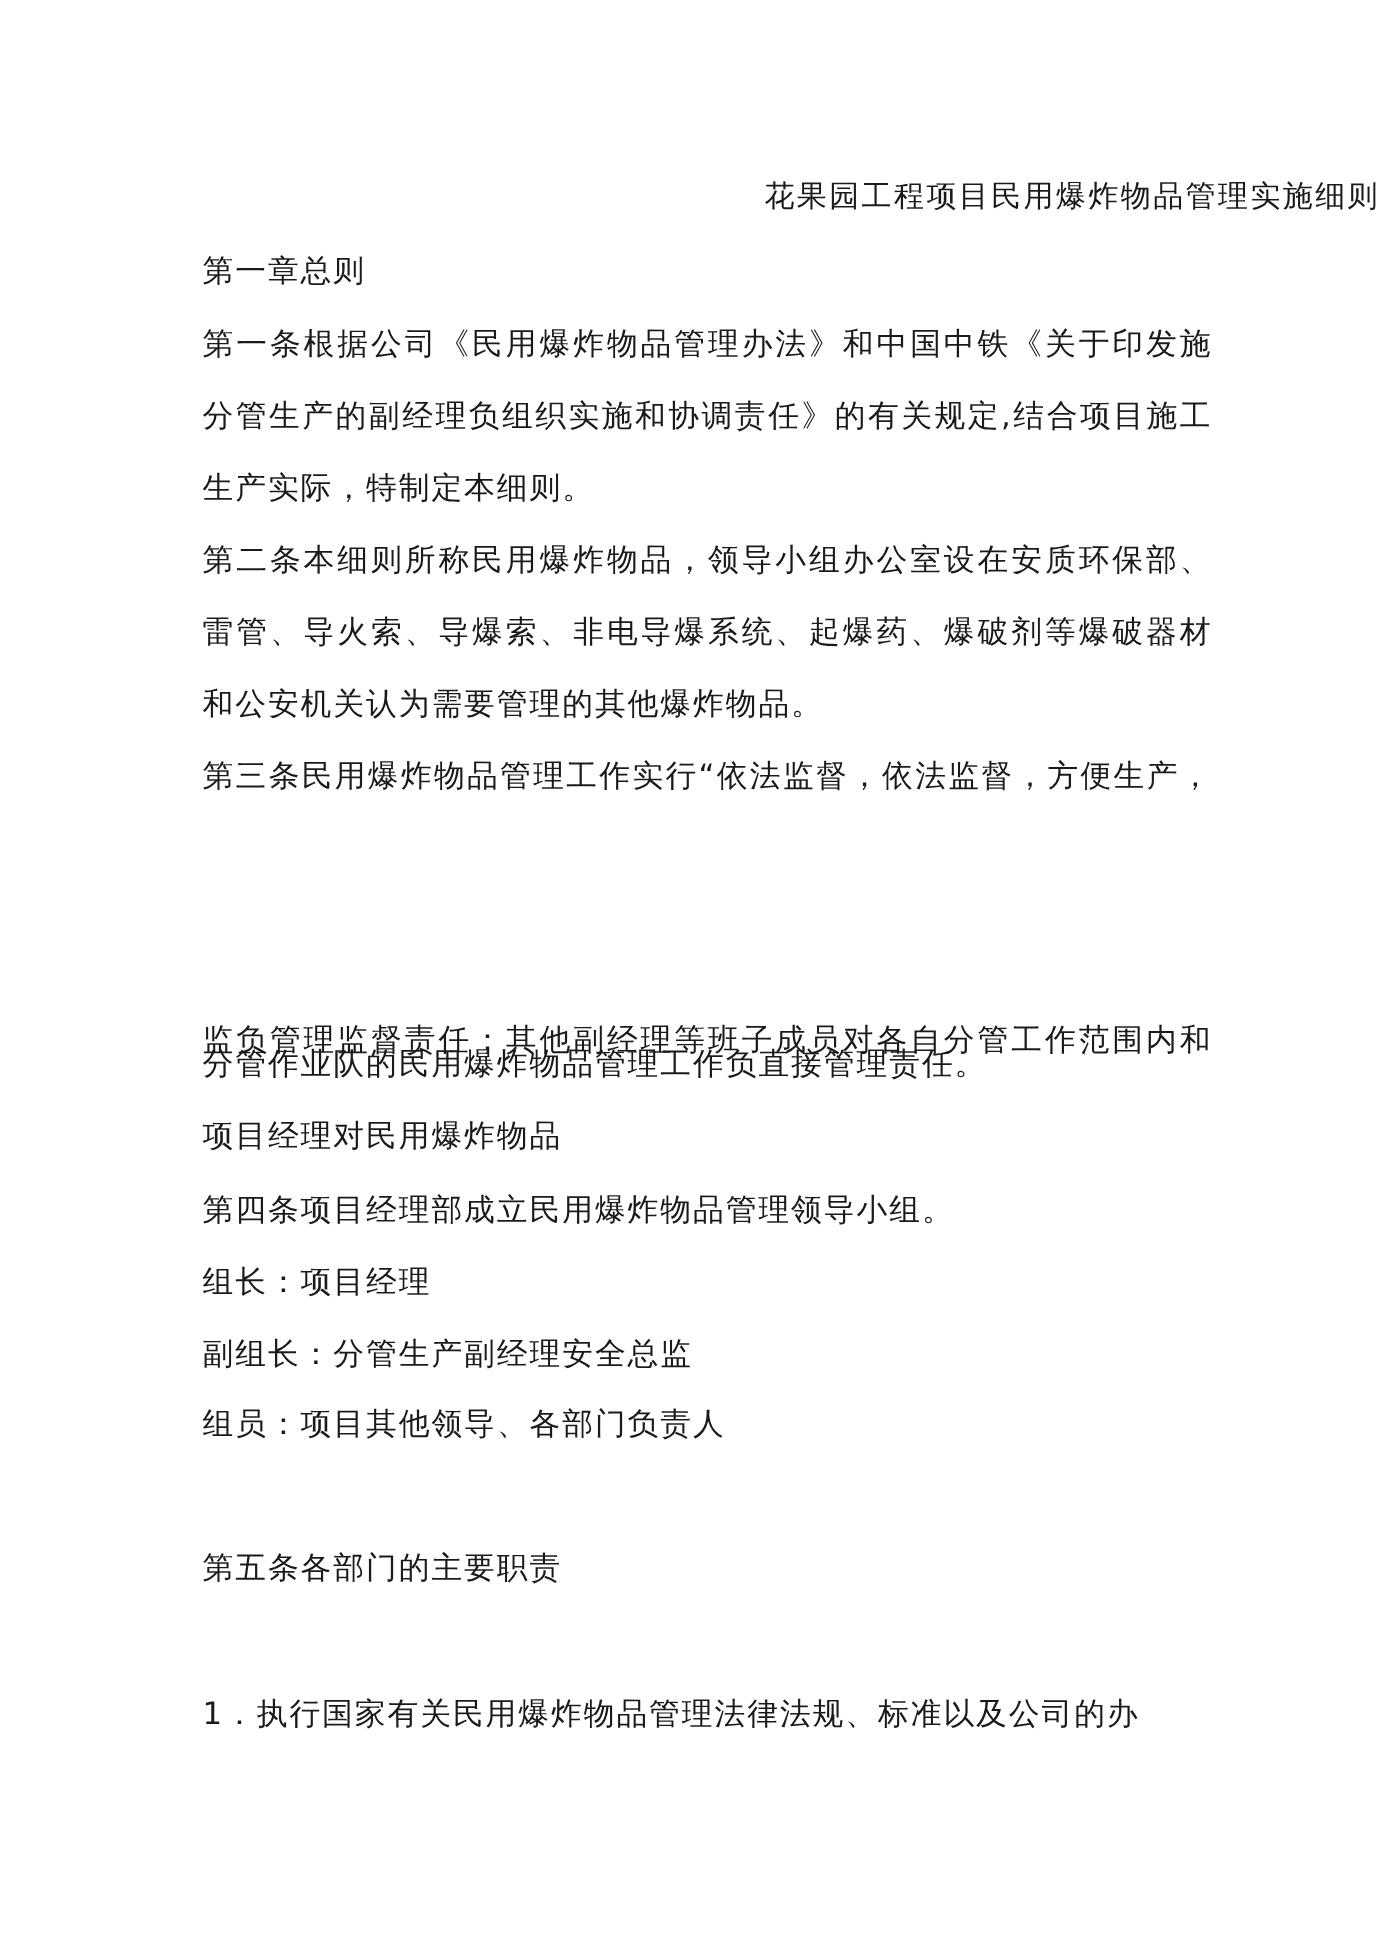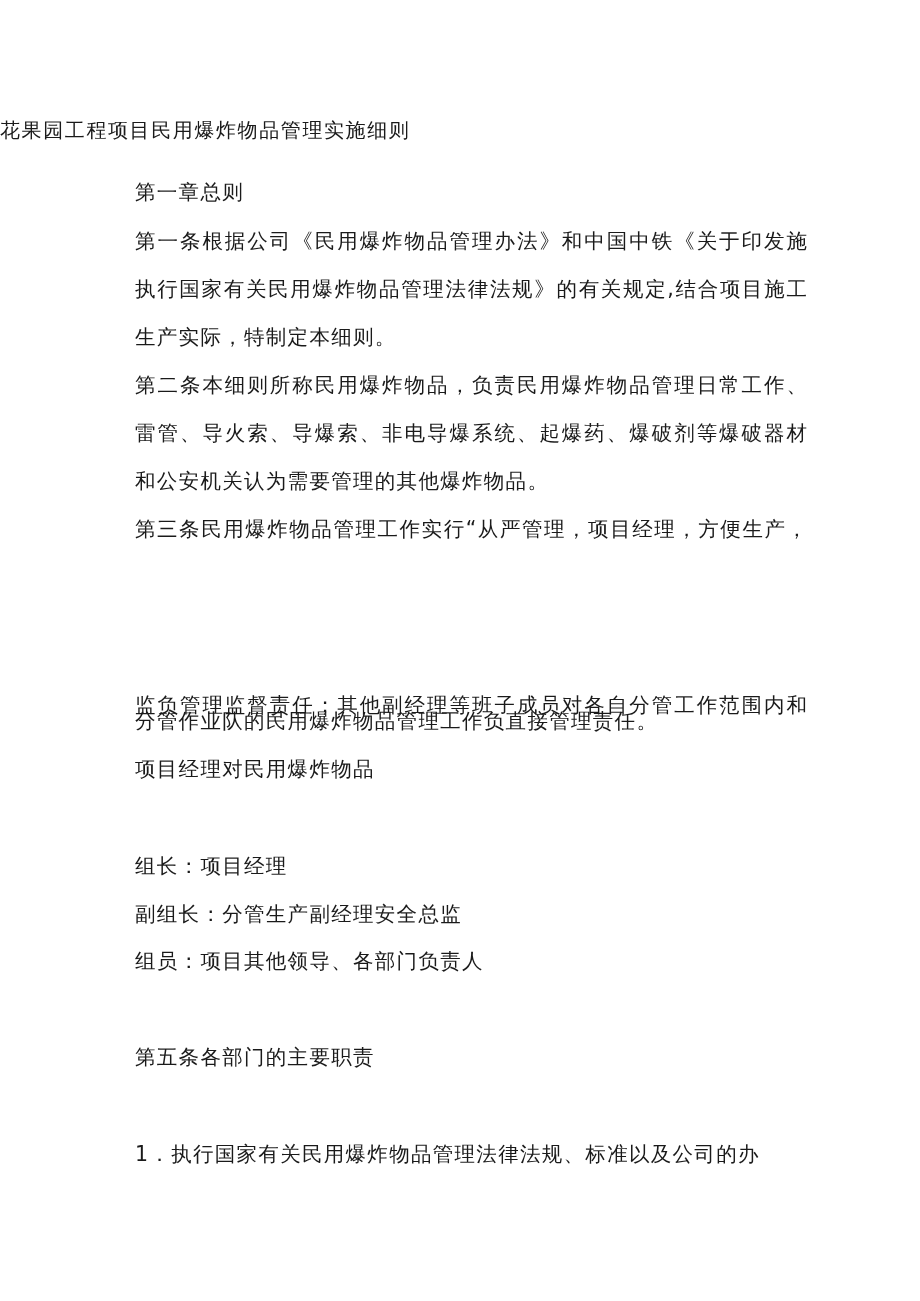"花果园工程项目民用爆炸物品管理实施细则" .title { text-align: left -> right }
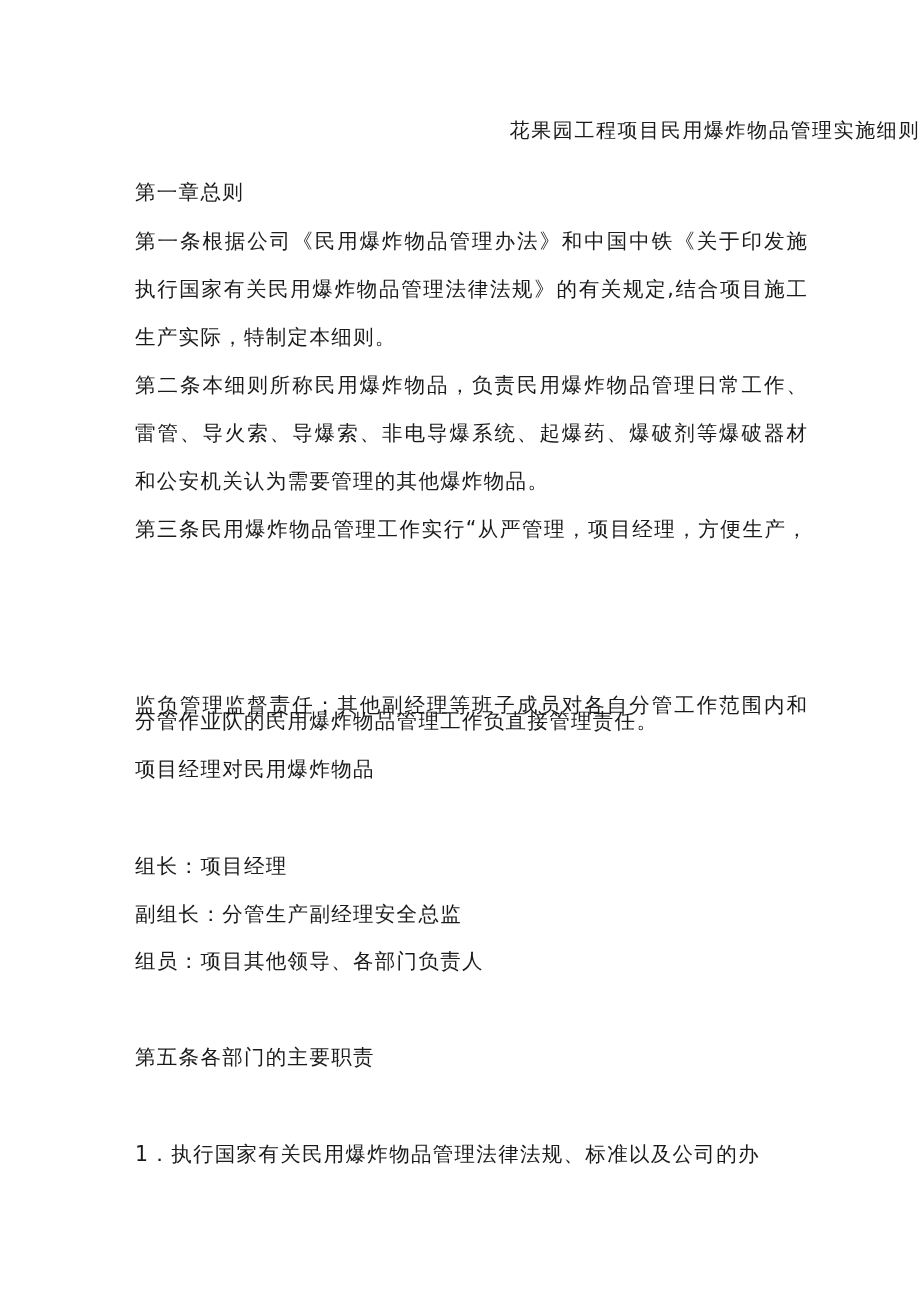"第一章总则" .line { margin-top: 12px -> none }
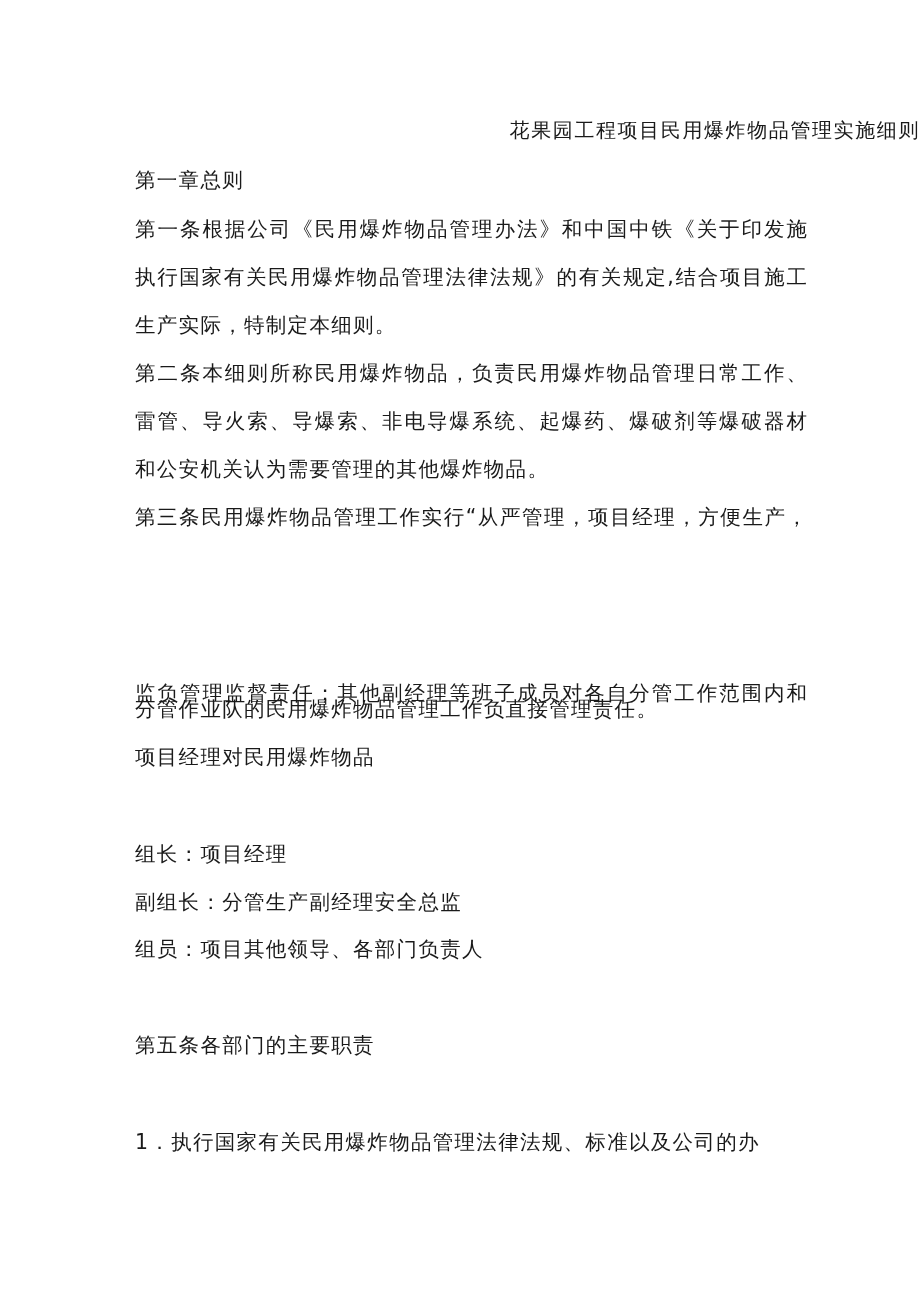"执行国家有关民用爆炸物品管理法律法规》的有关规定,结合项目施工" div.line { text: 执行国家有关民用爆炸物品管理法律法规 -> 分管生产的副经理负组织实施和协调责任 }
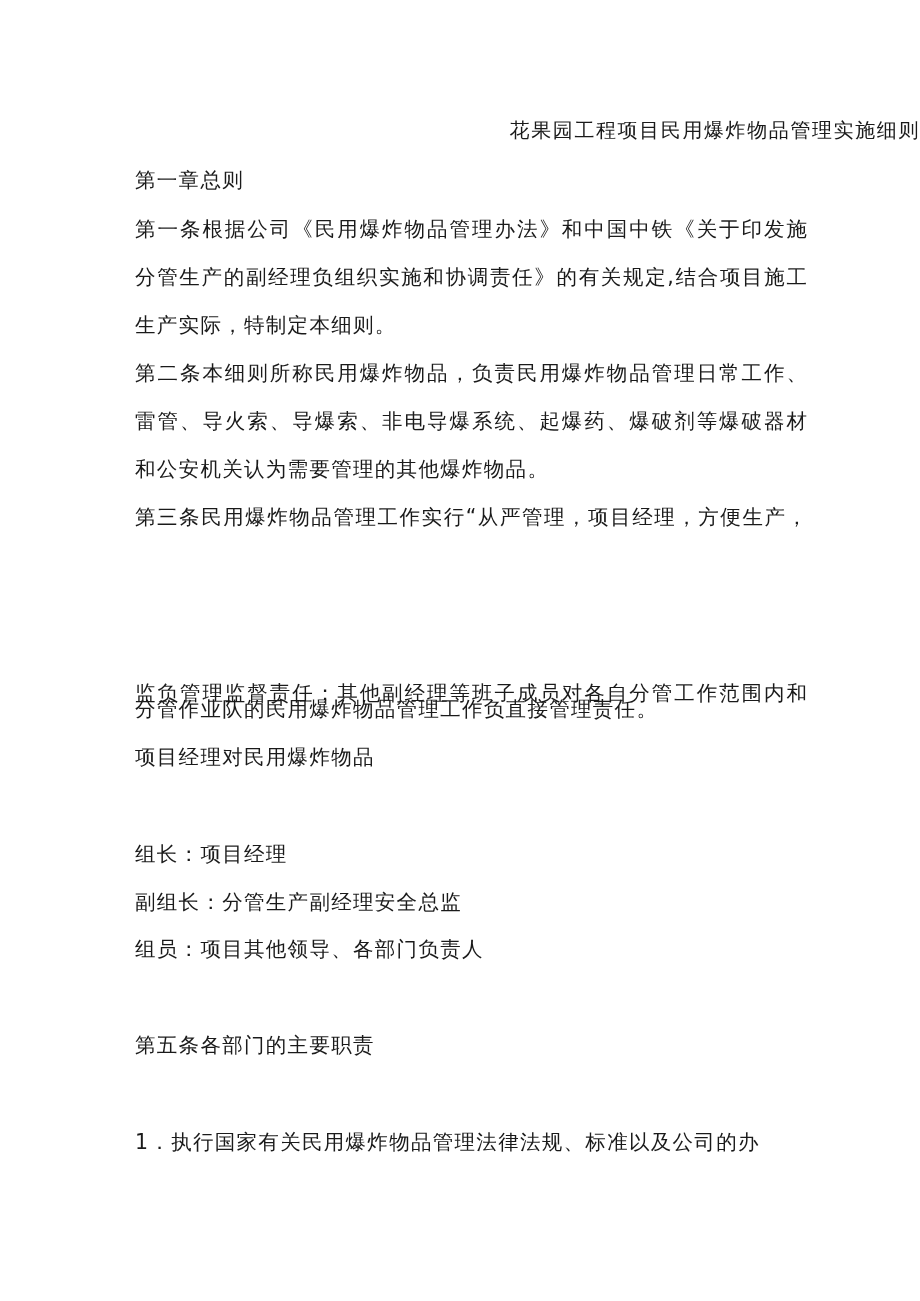"第二条本细则所称民用爆炸物品，负责民用爆炸物品管理日常工作、" div.line { text: 负责民用爆炸物品管理日常工作 -> 领导小组办公室设在安质环保部 }
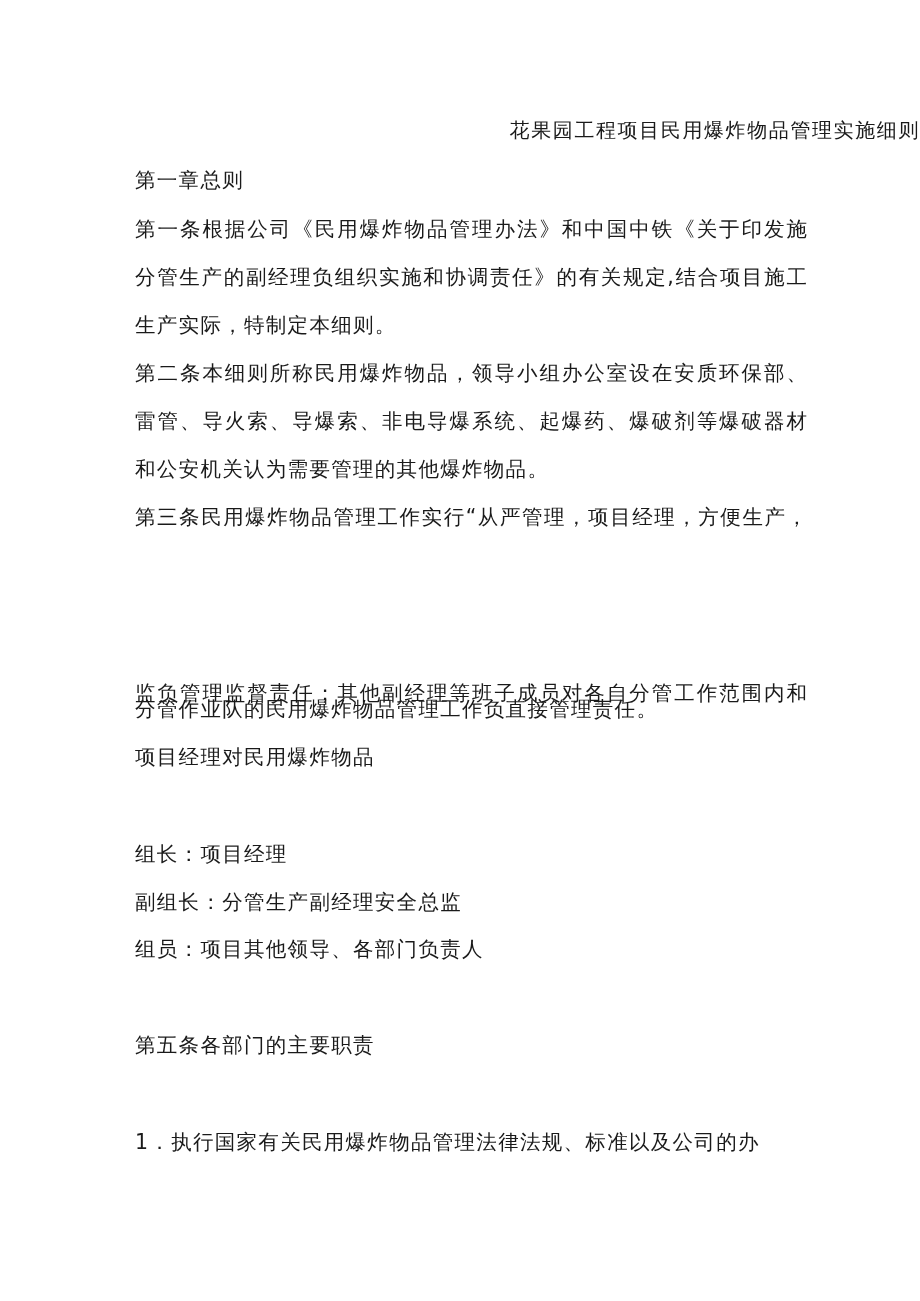"第三条民用爆炸物品管理工作实行“从严管理，项目经理，方便生产，" div.line { text: 从严管理，项目经理 -> 依法监督，依法监督 }
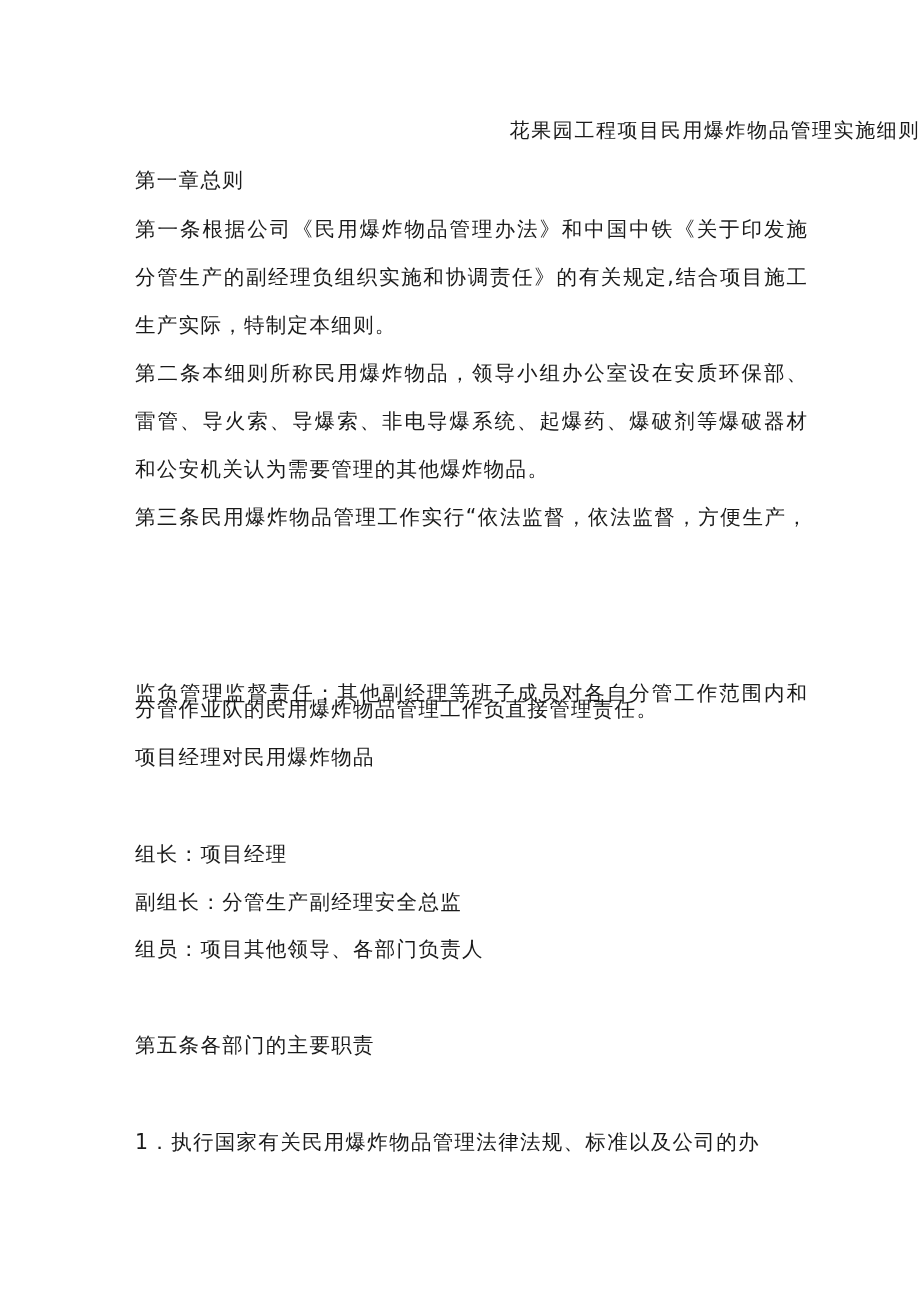"第四条项目经理部成立民用爆炸物品管理领导小组。" div.line { html: none -> <div>第四条项目经理部成立民用爆炸物品管理领导小组。</div> }
